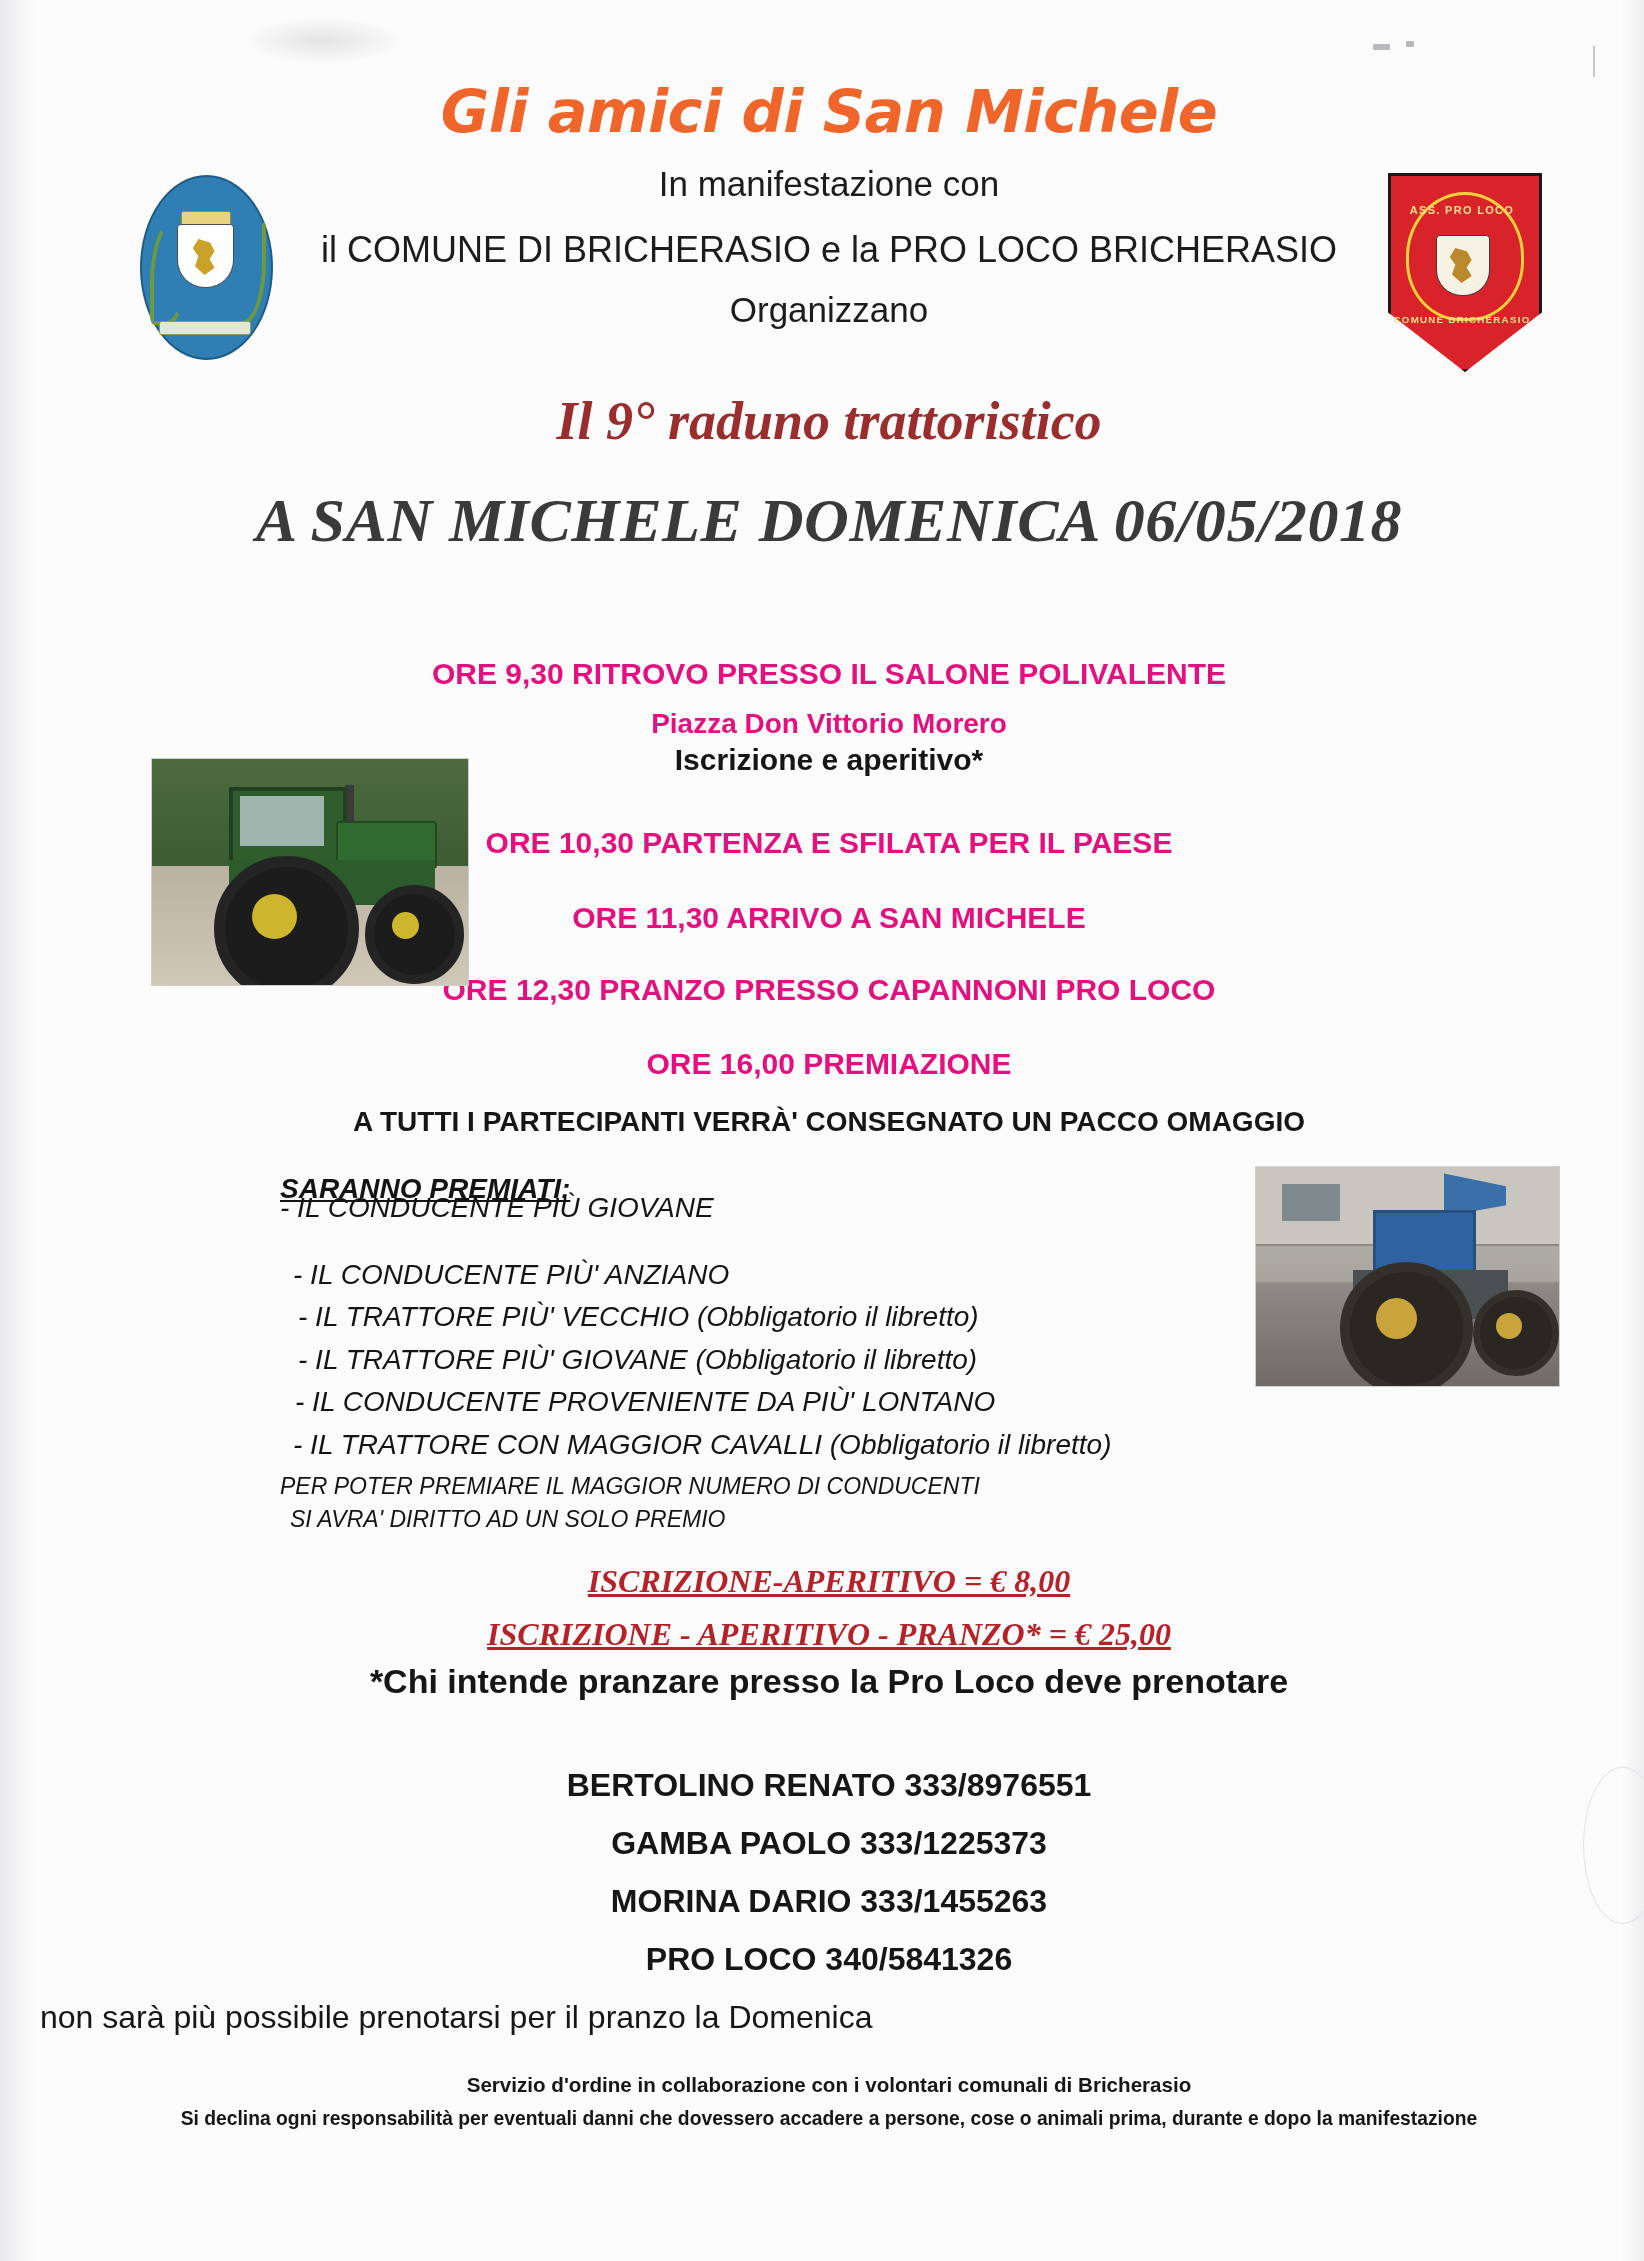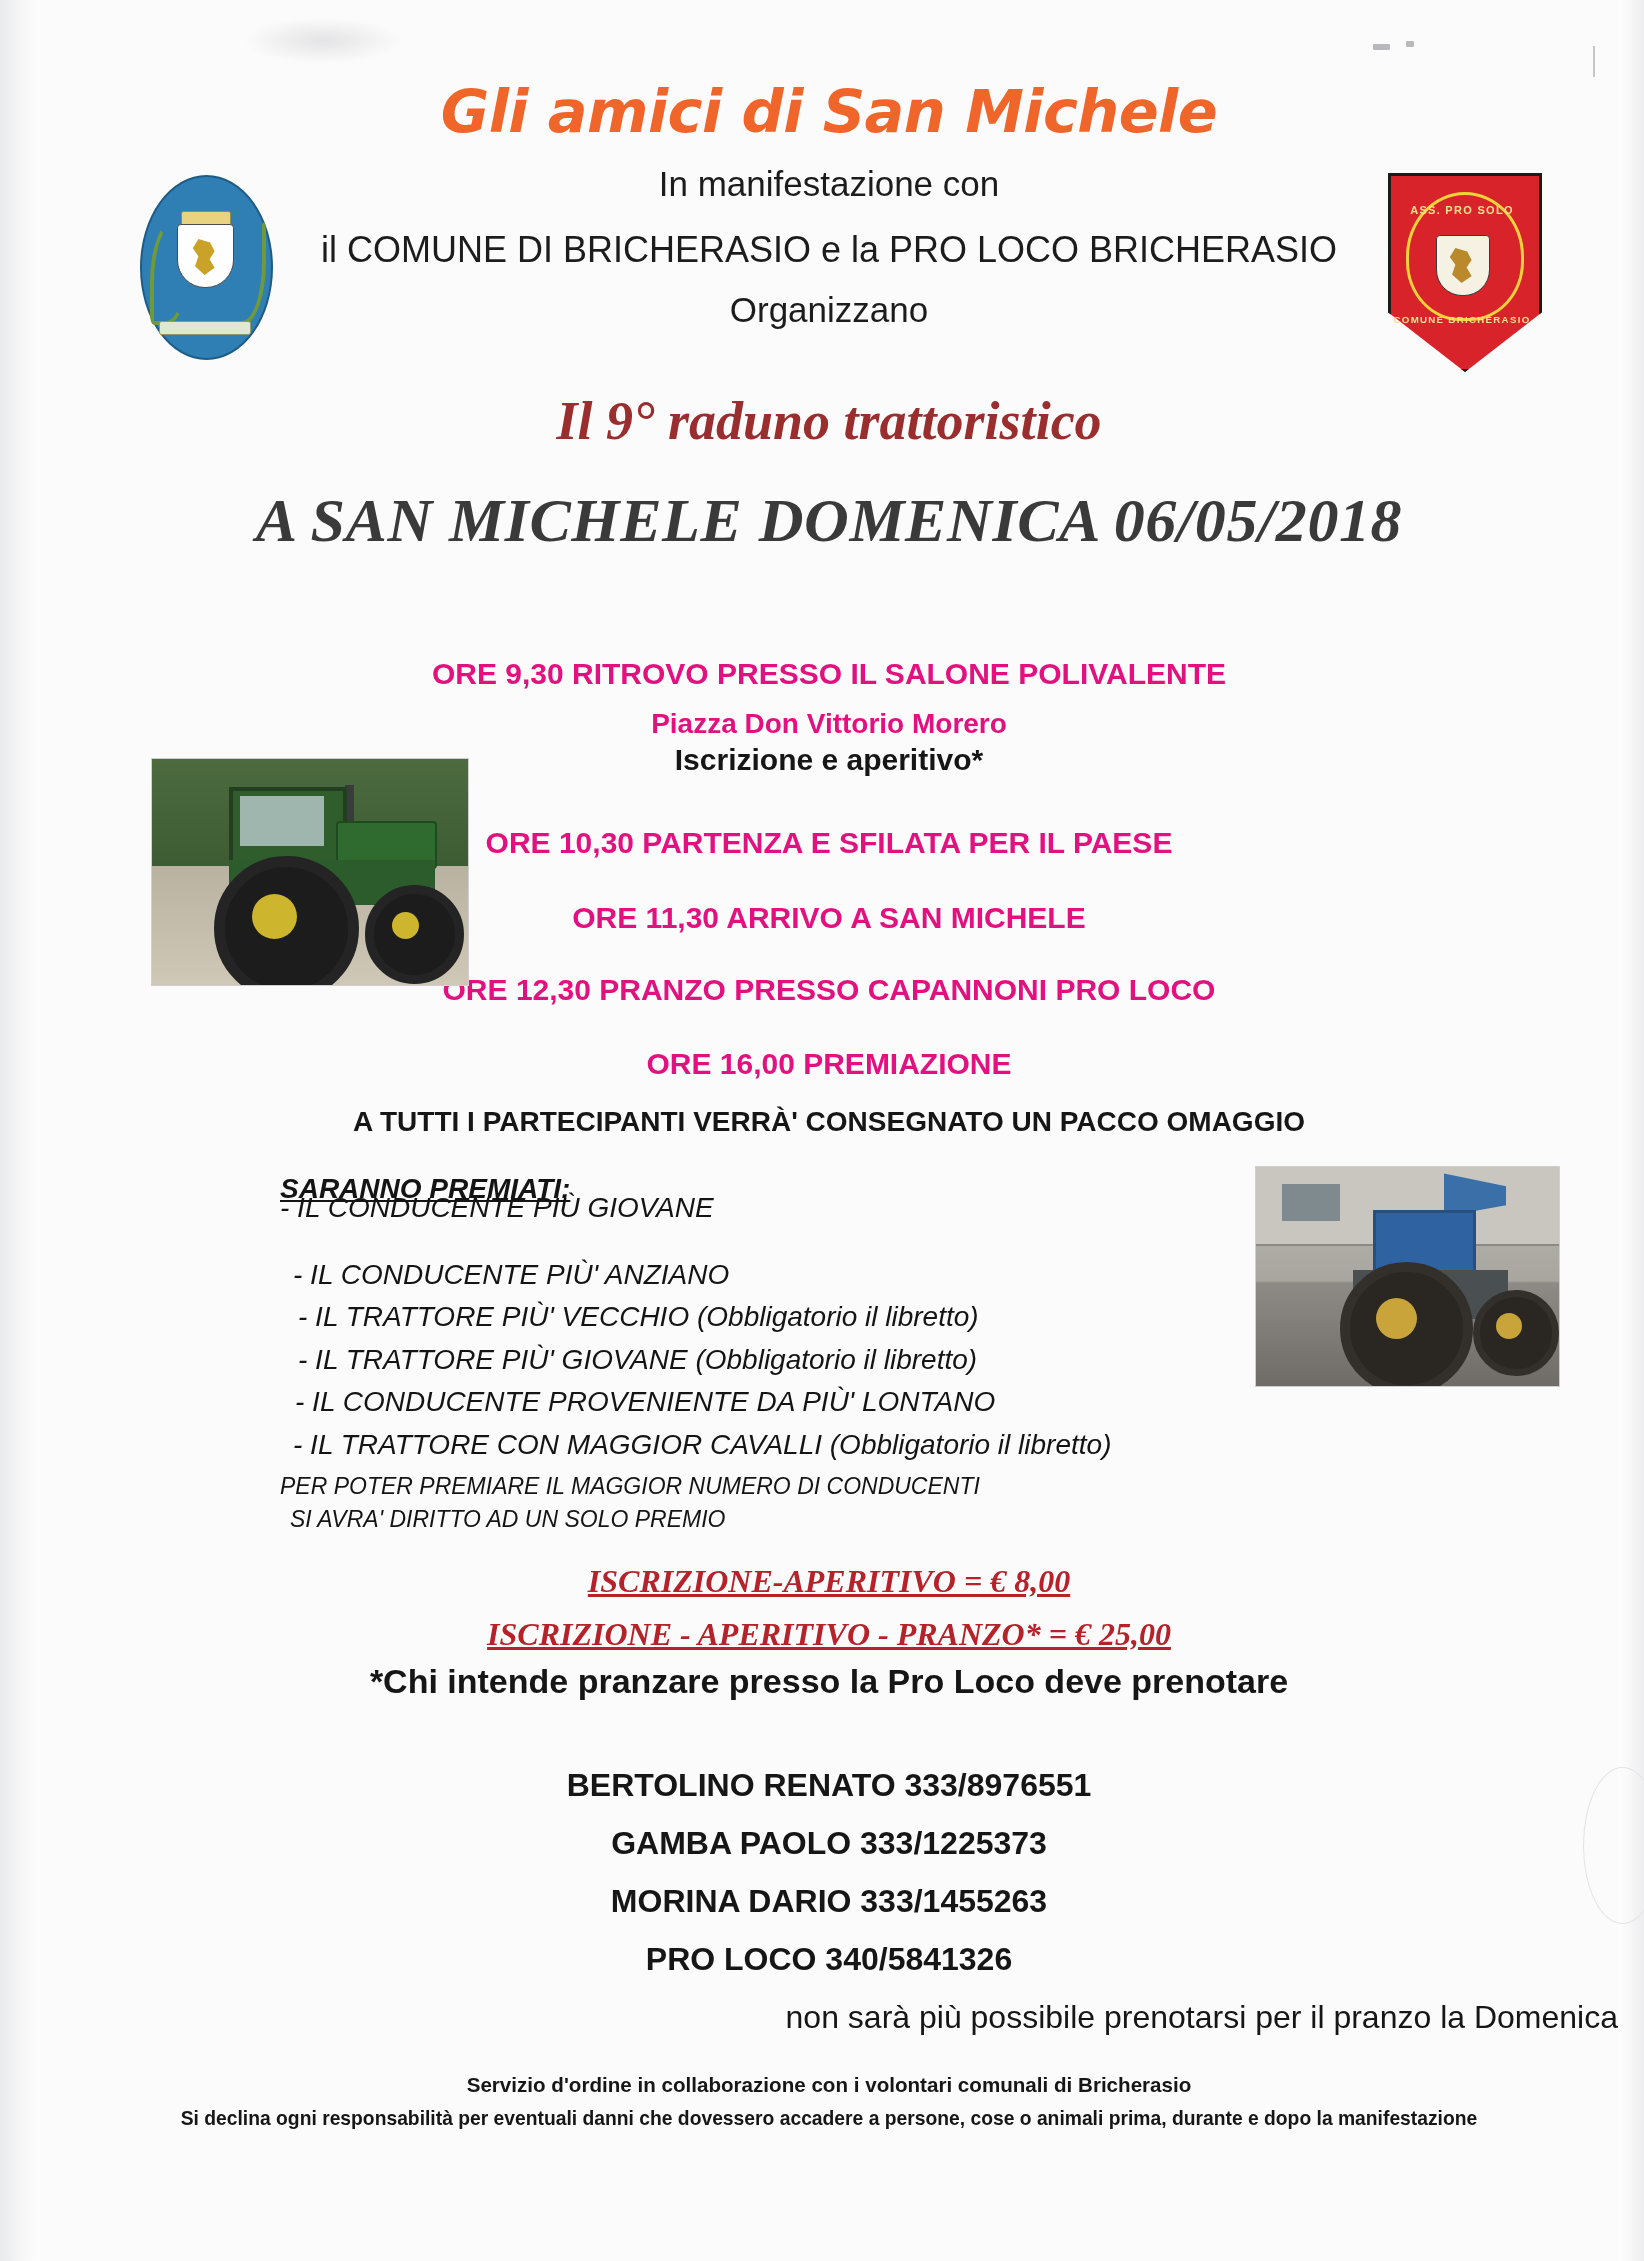"ASS. PRO SOLO" div.topline { text: SOLO -> LOCO }
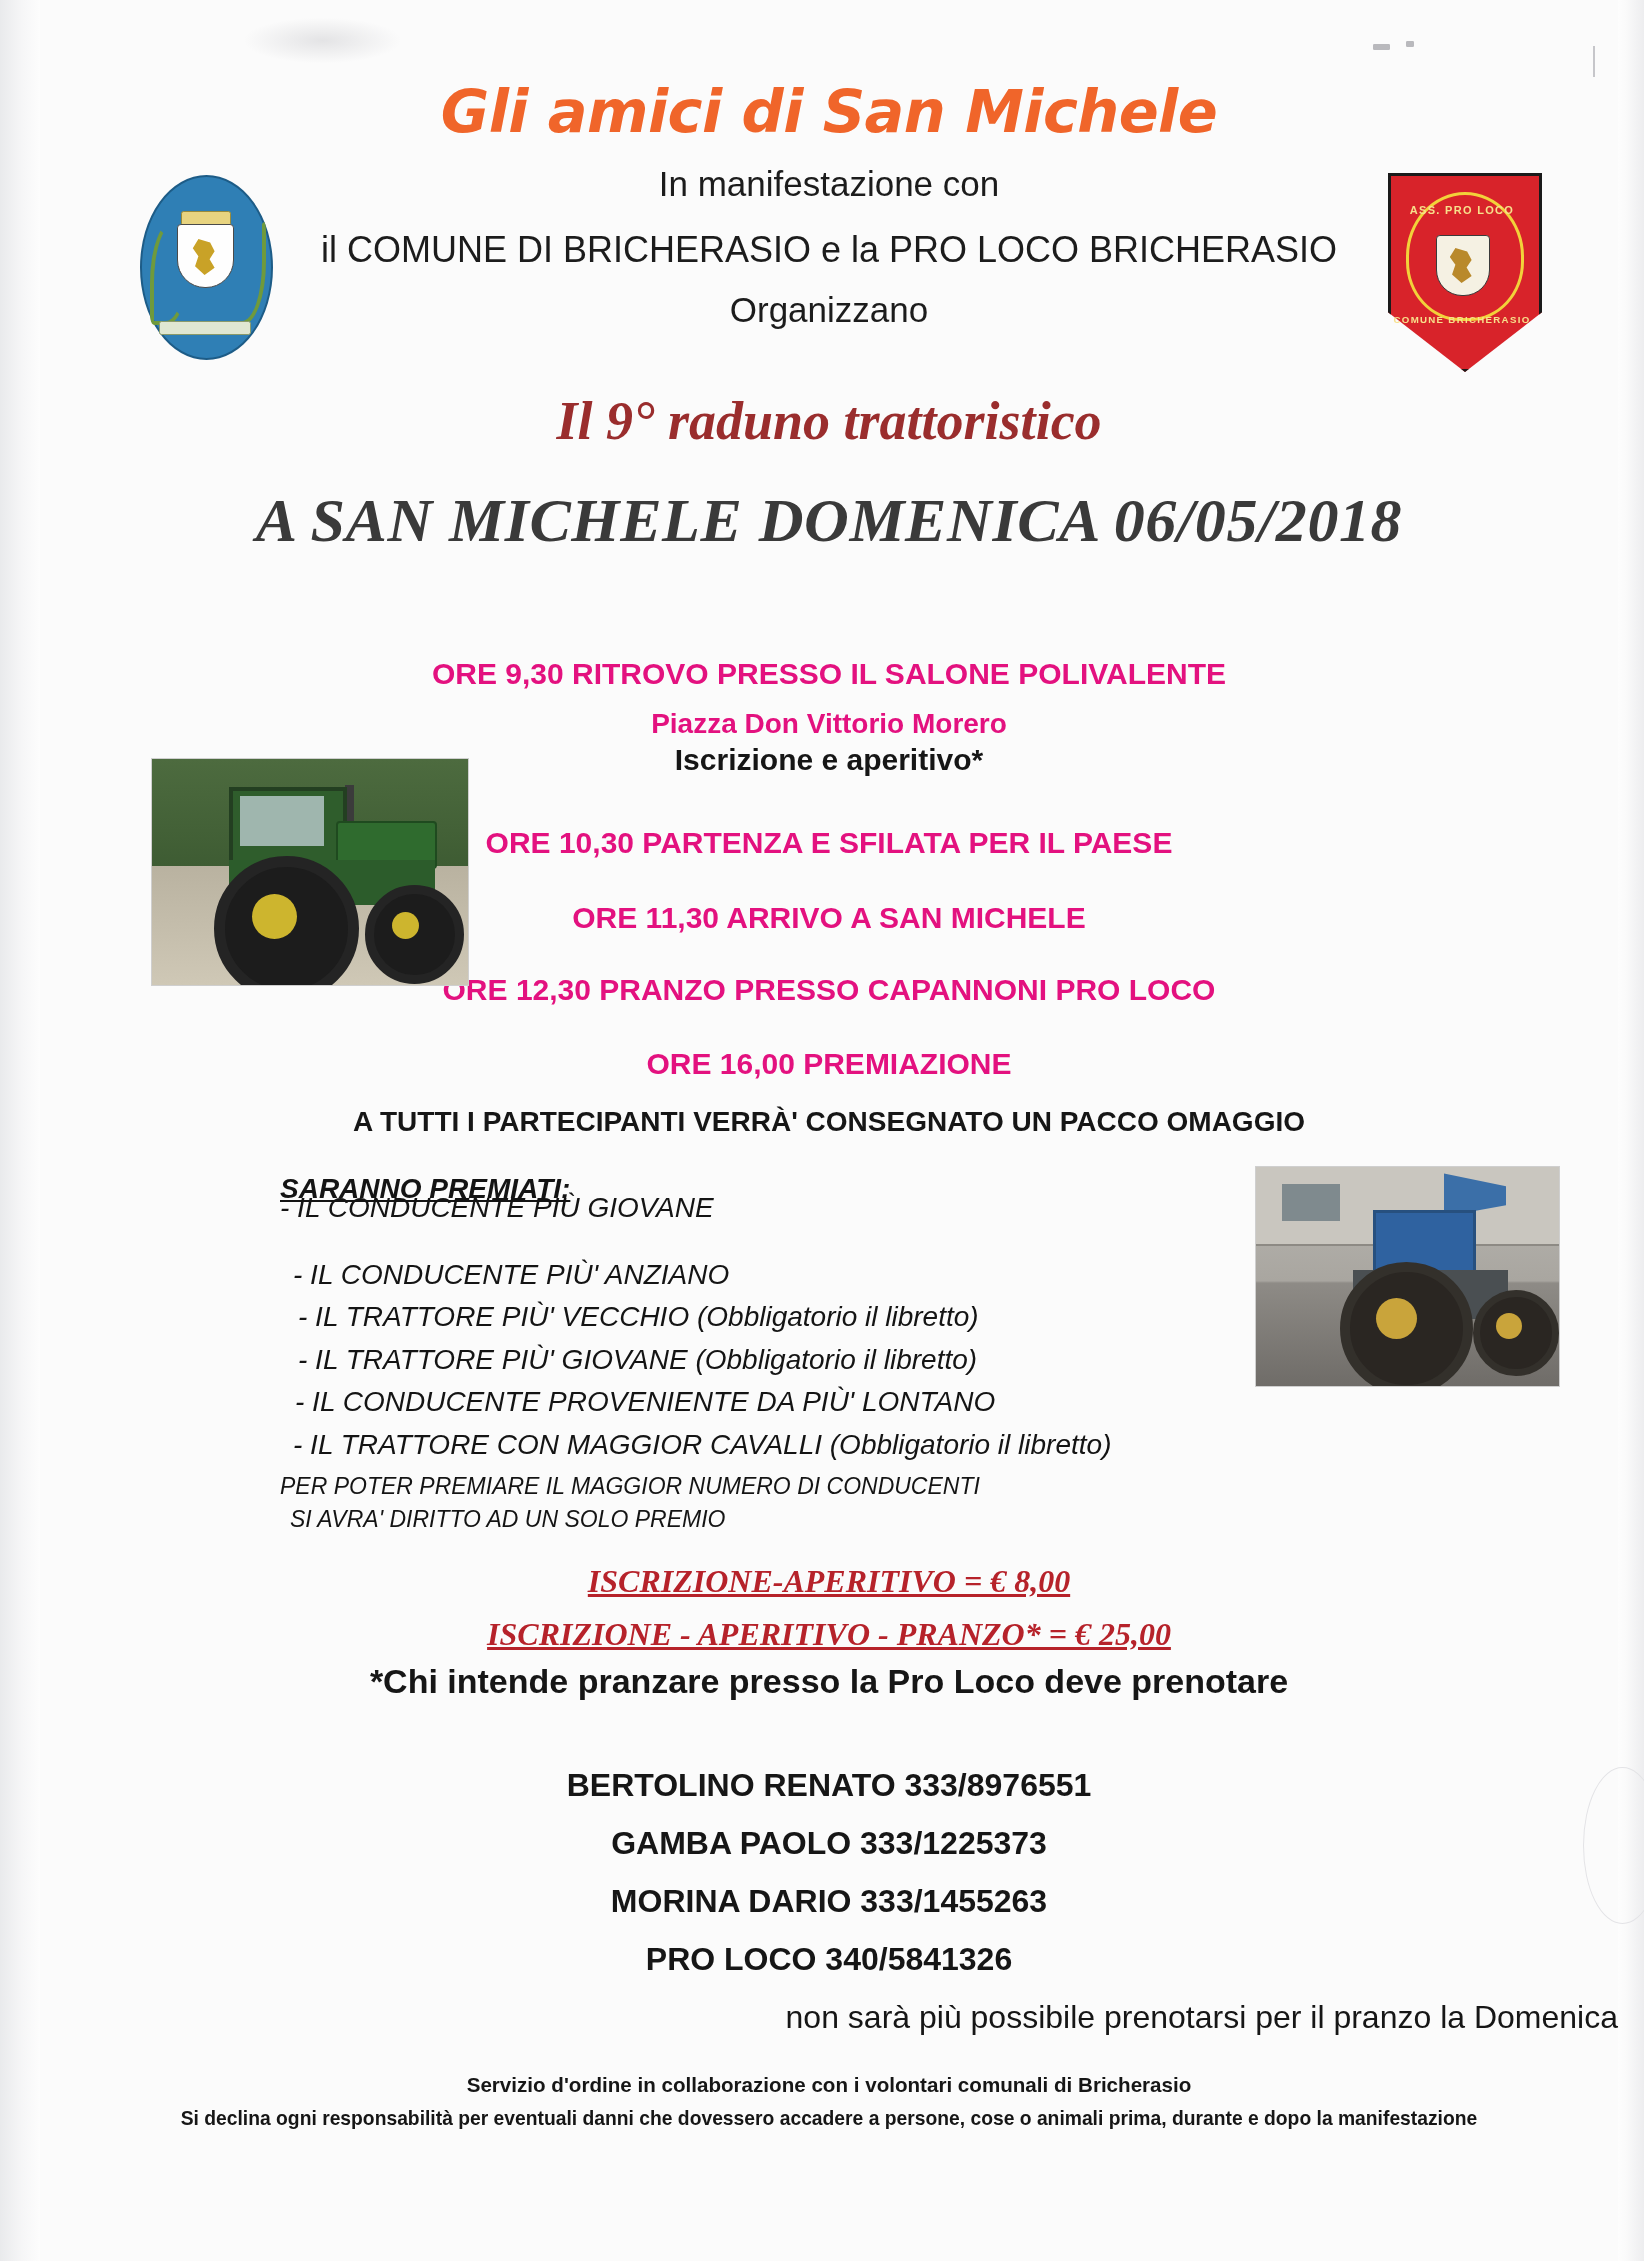"non sarà più possibile prenotarsi" .closing { text-align: right -> left }
